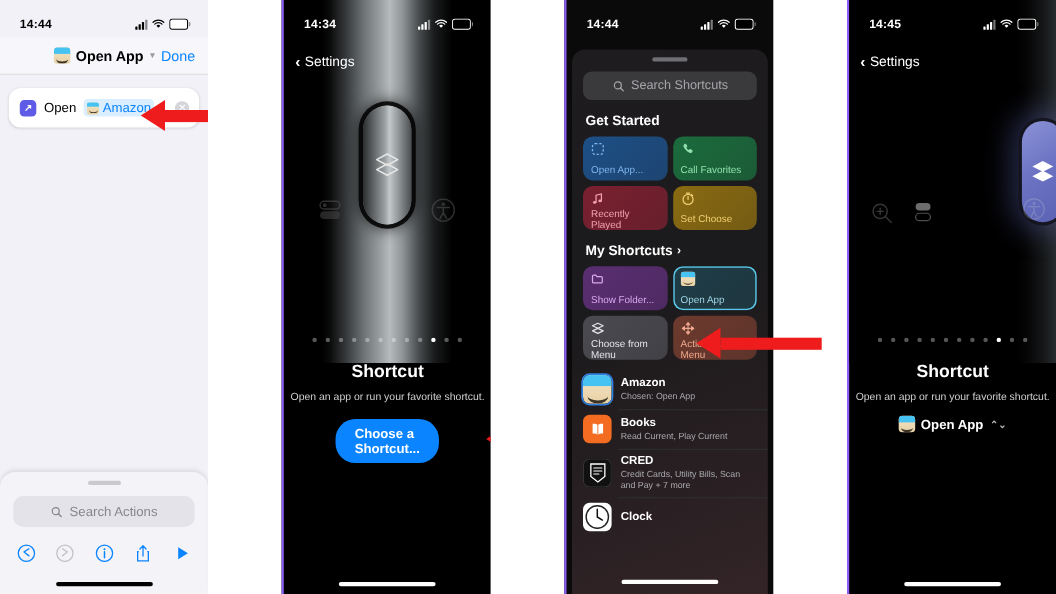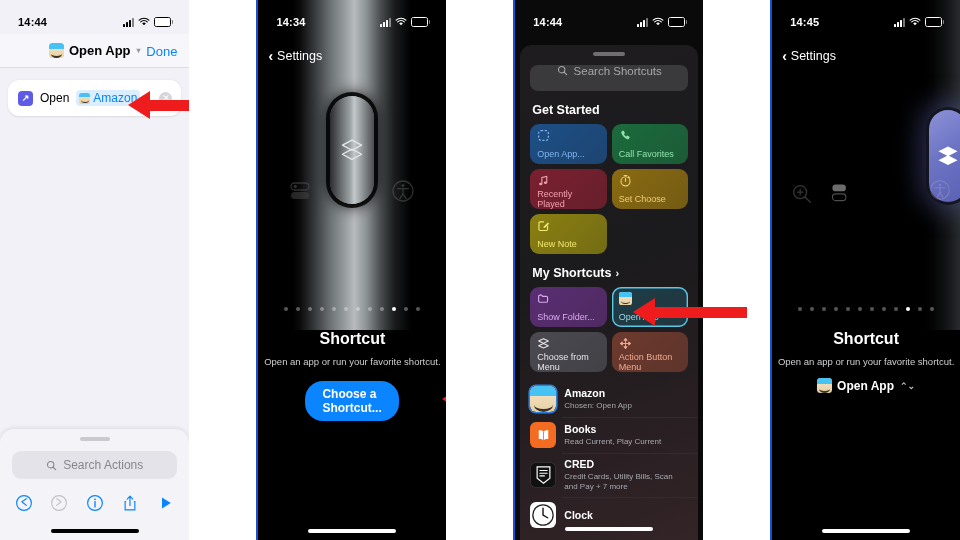"14:34" .panel + .panel { border-left: 2px solid #1d4ed8 -> 2px solid #8b5cf6 }
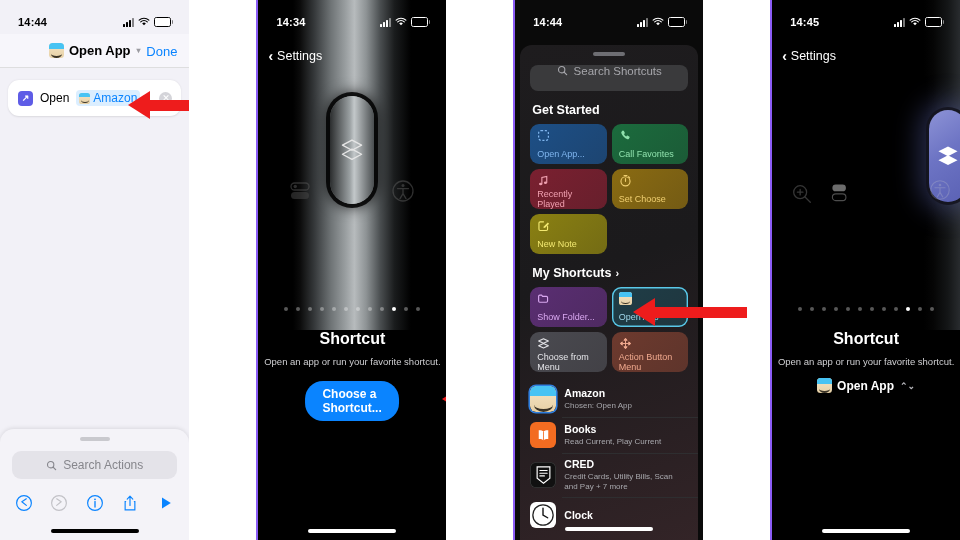"Search Shortcuts" .p3-search { align-items: none -> center }
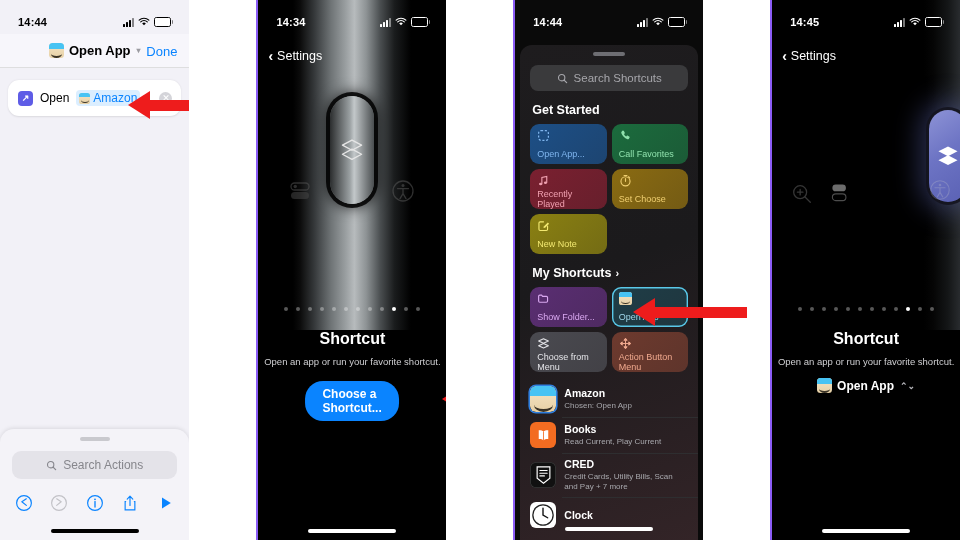"New Note" div.tile { html: <div> <div><svg> <path></path> <path></path> </svg></div> <div>New Note</div> </div> -> none }
